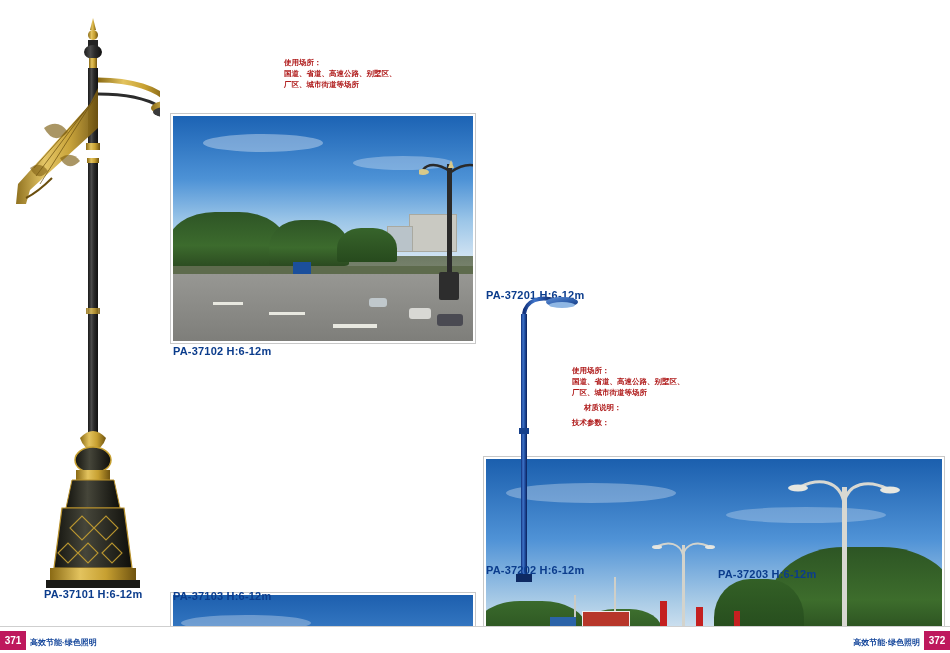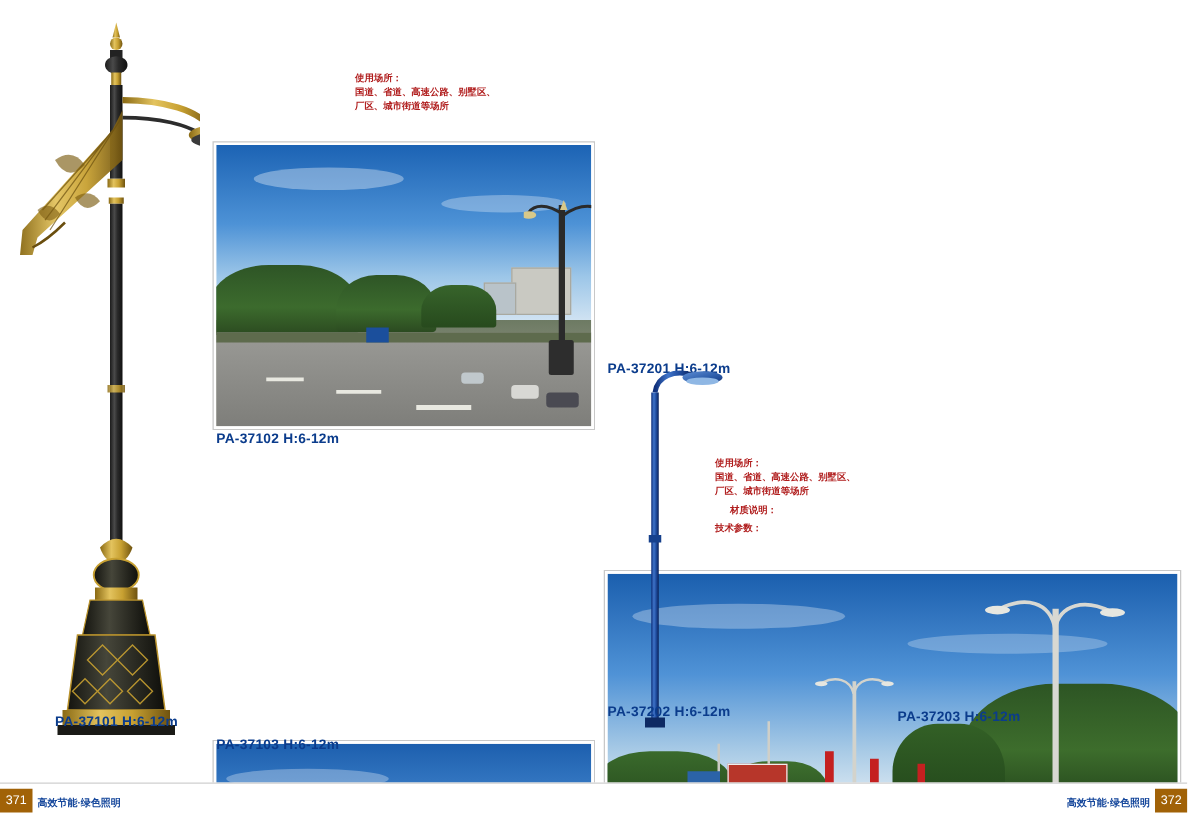"PA-37101 H:6-12m" div.abs { top: 572px -> 588px }
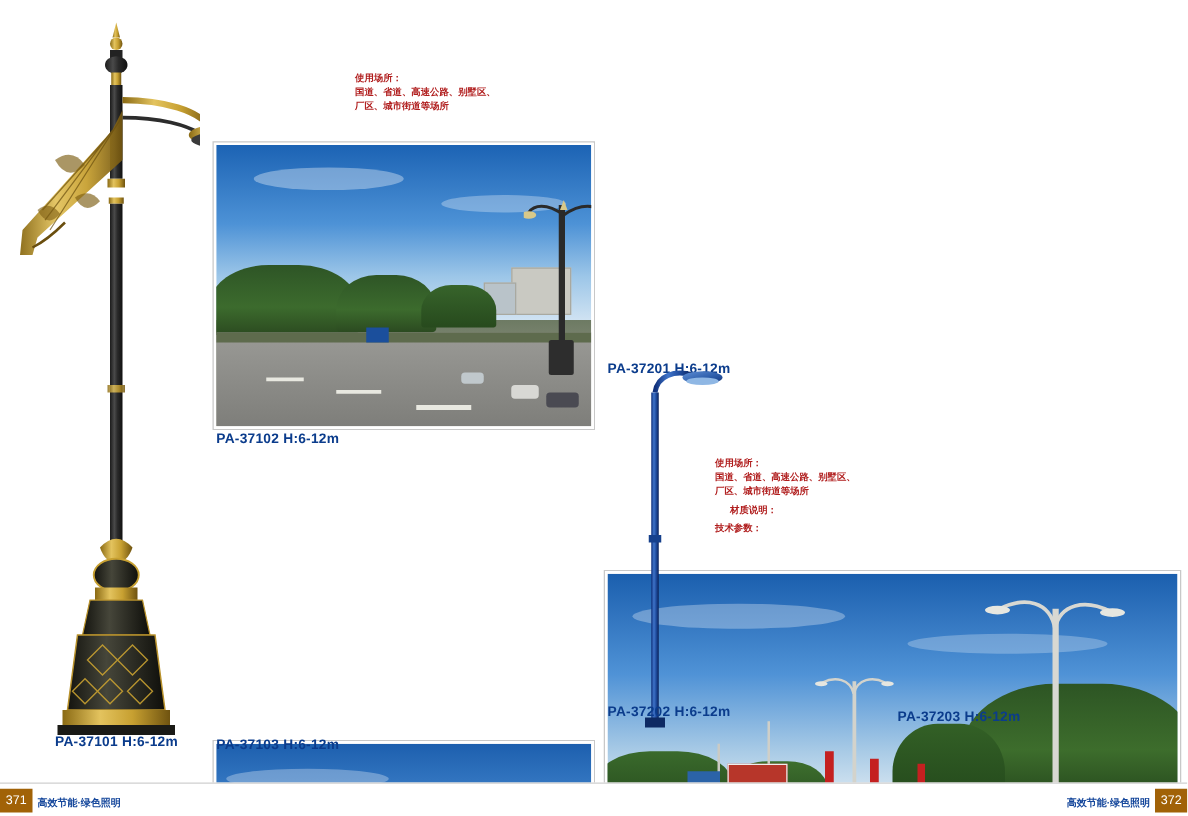"371" .pagenum { background: #a16207 -> #be185d; font-weight: normal -> bold }
